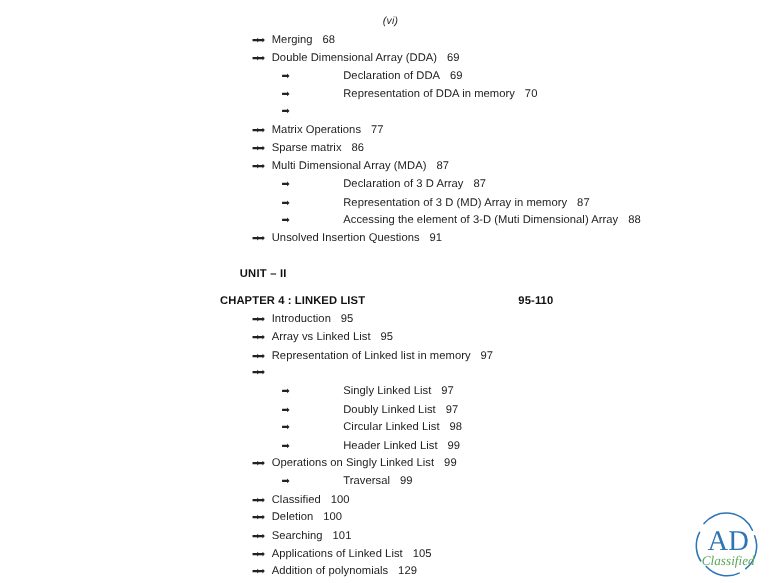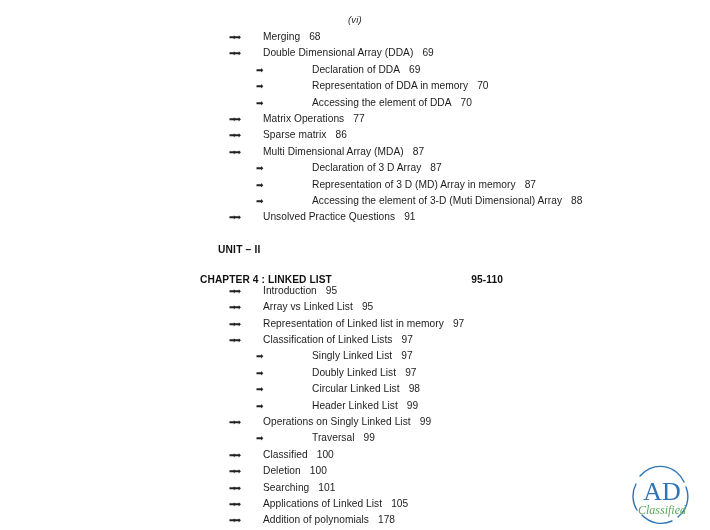"Merging 68" .lvl1 > .entry { margin-left: 16px -> 0px }
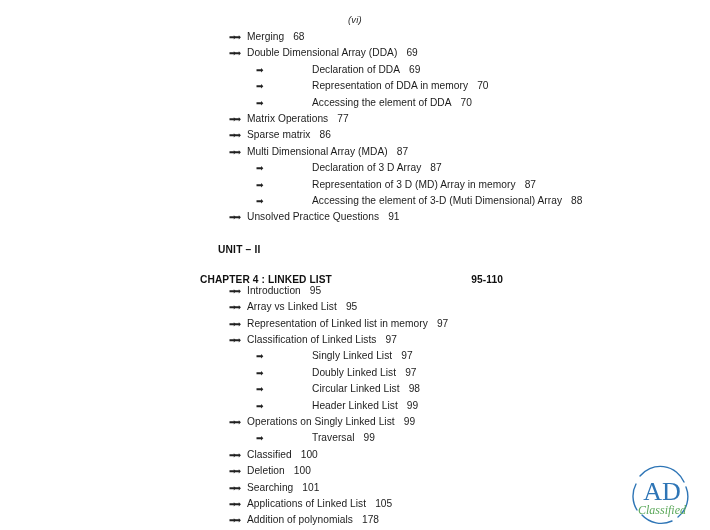"Accessing the element of DDA" span.entry { html: <span><span>Accessing the element of DDA</span><span>70</span></span> -> none }
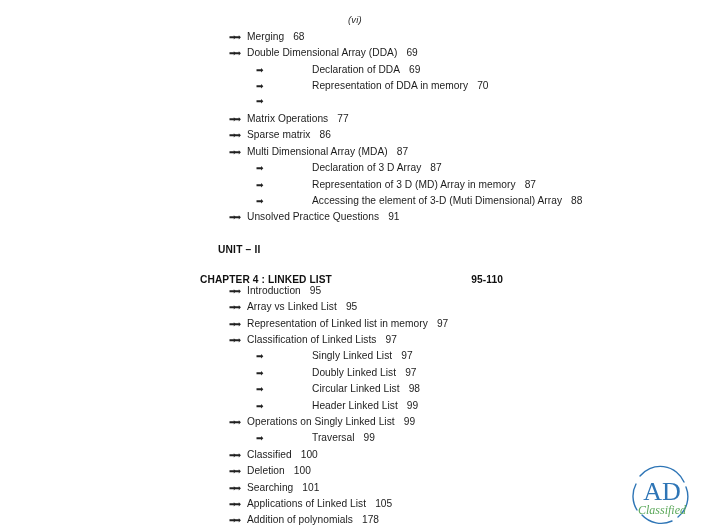"Unsolved Practice Questions" span { text: Practice -> Insertion }
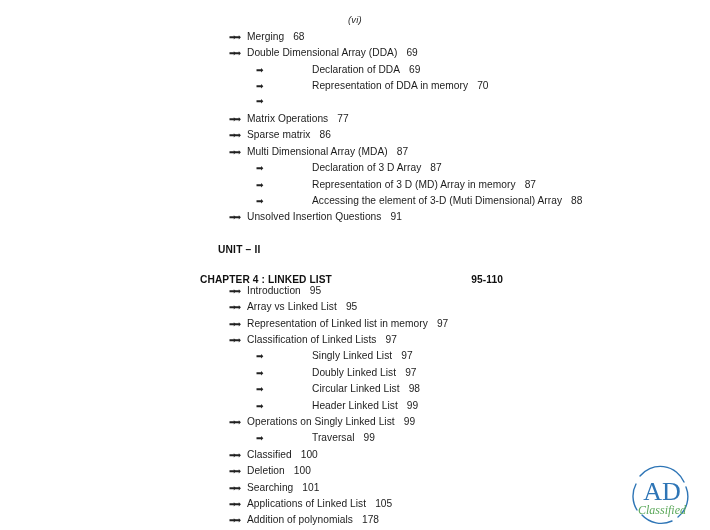"CHAPTER 4 : LINKED LIST" .chapter-row { align-items: flex-end -> flex-start }
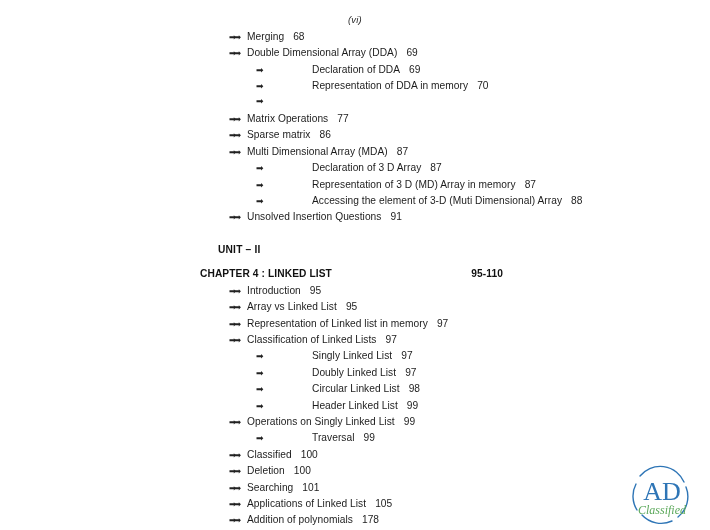"Classification of Linked Lists 97" span.entry { html: <span><span>Classification of Linked Lists</span><span>97</span></span> -> none }
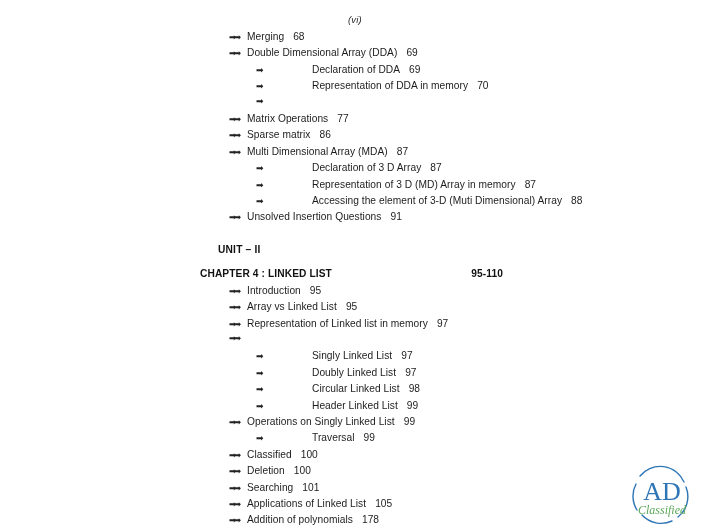"178" span.pg { text: 178 -> 129 }
